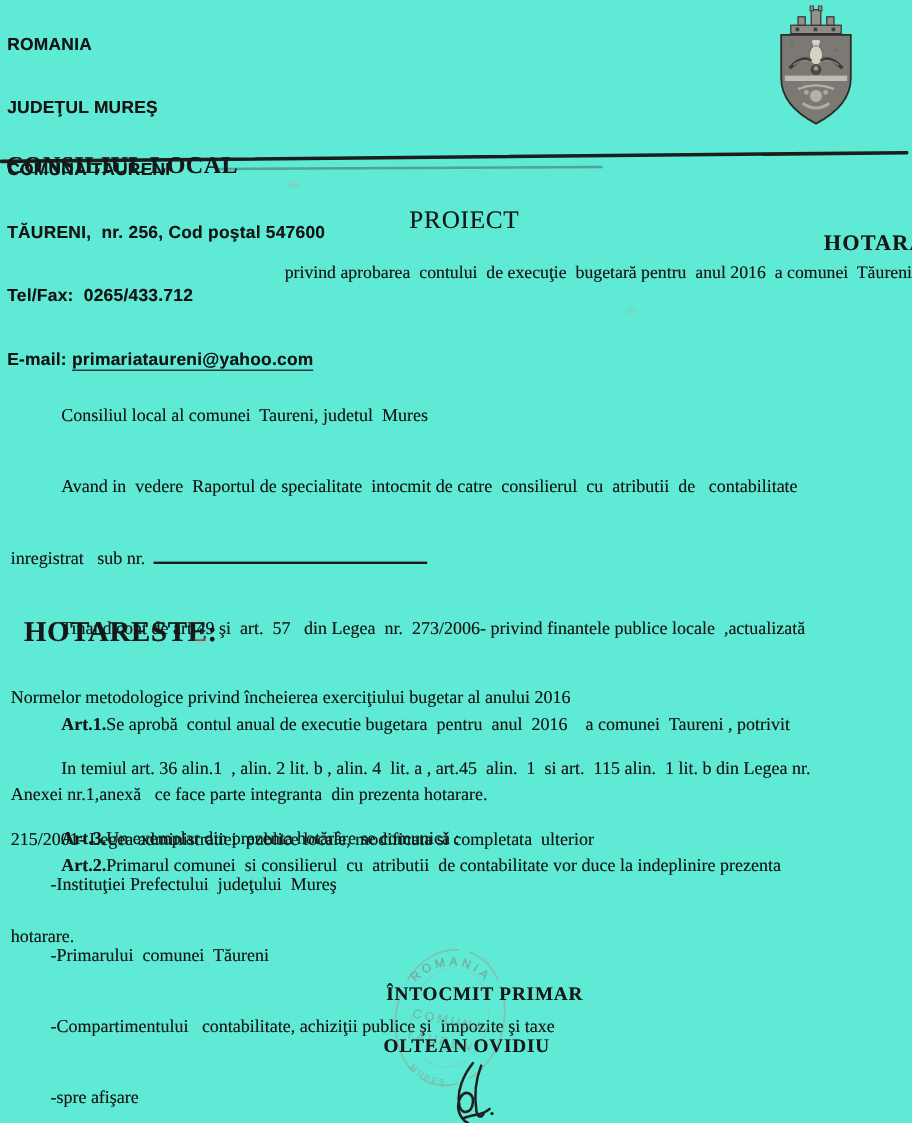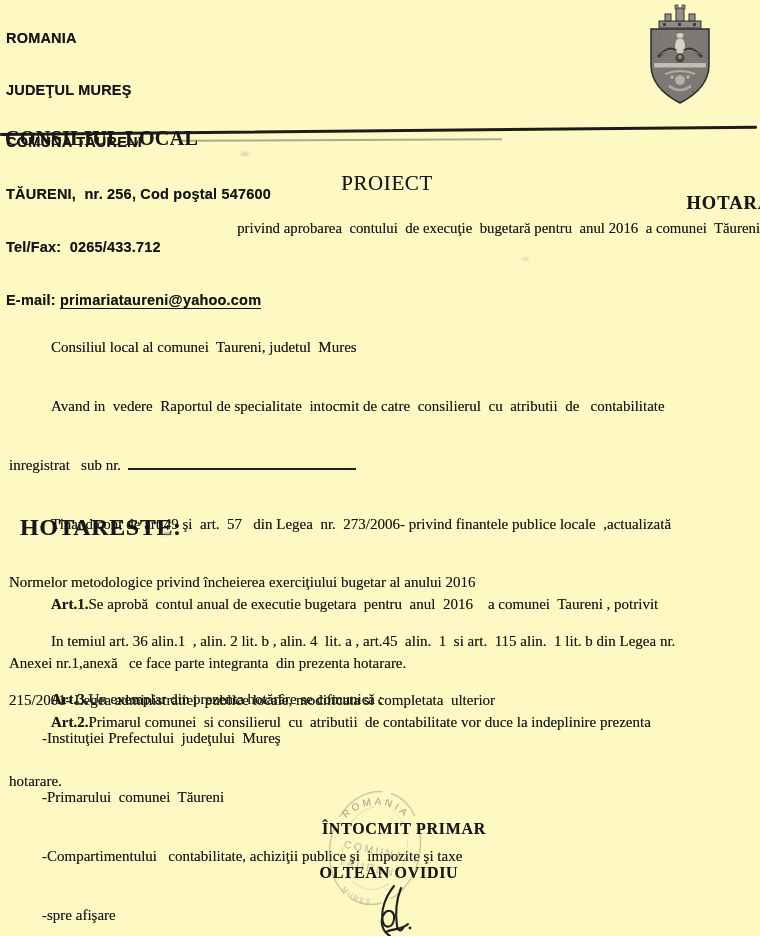"ROMANIA" .page { background: #fef9c3 -> #5eead4 }
